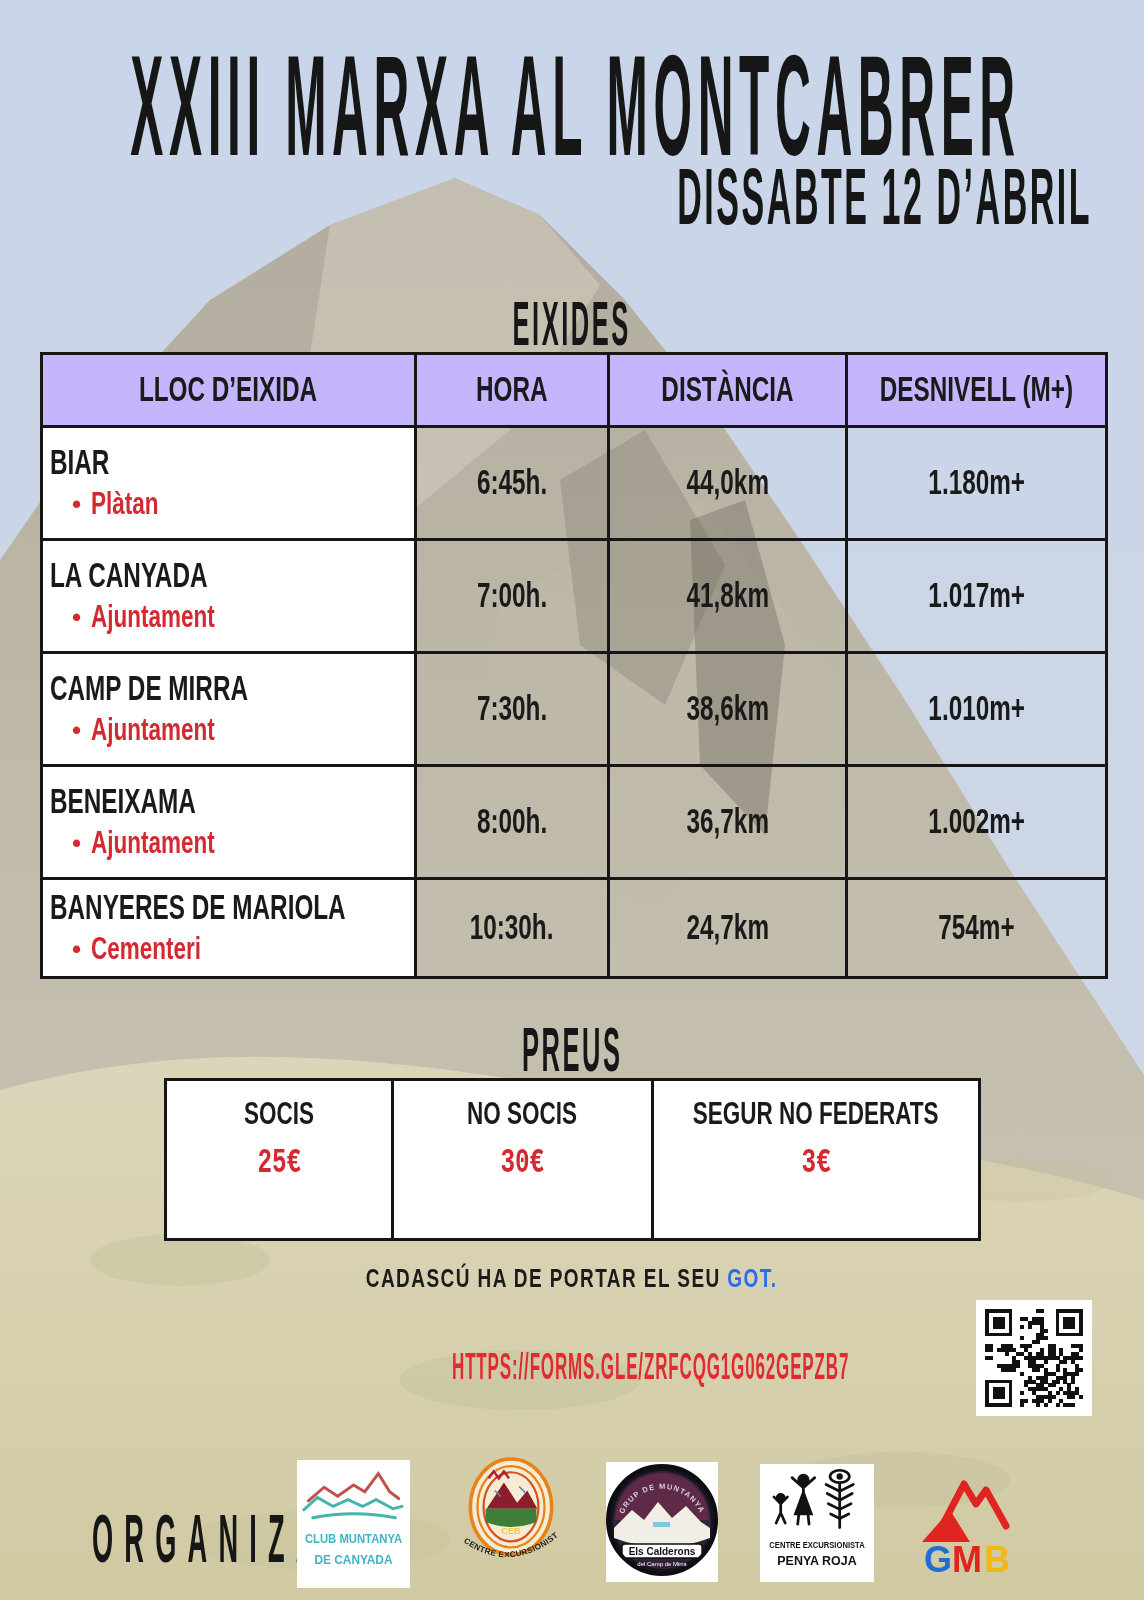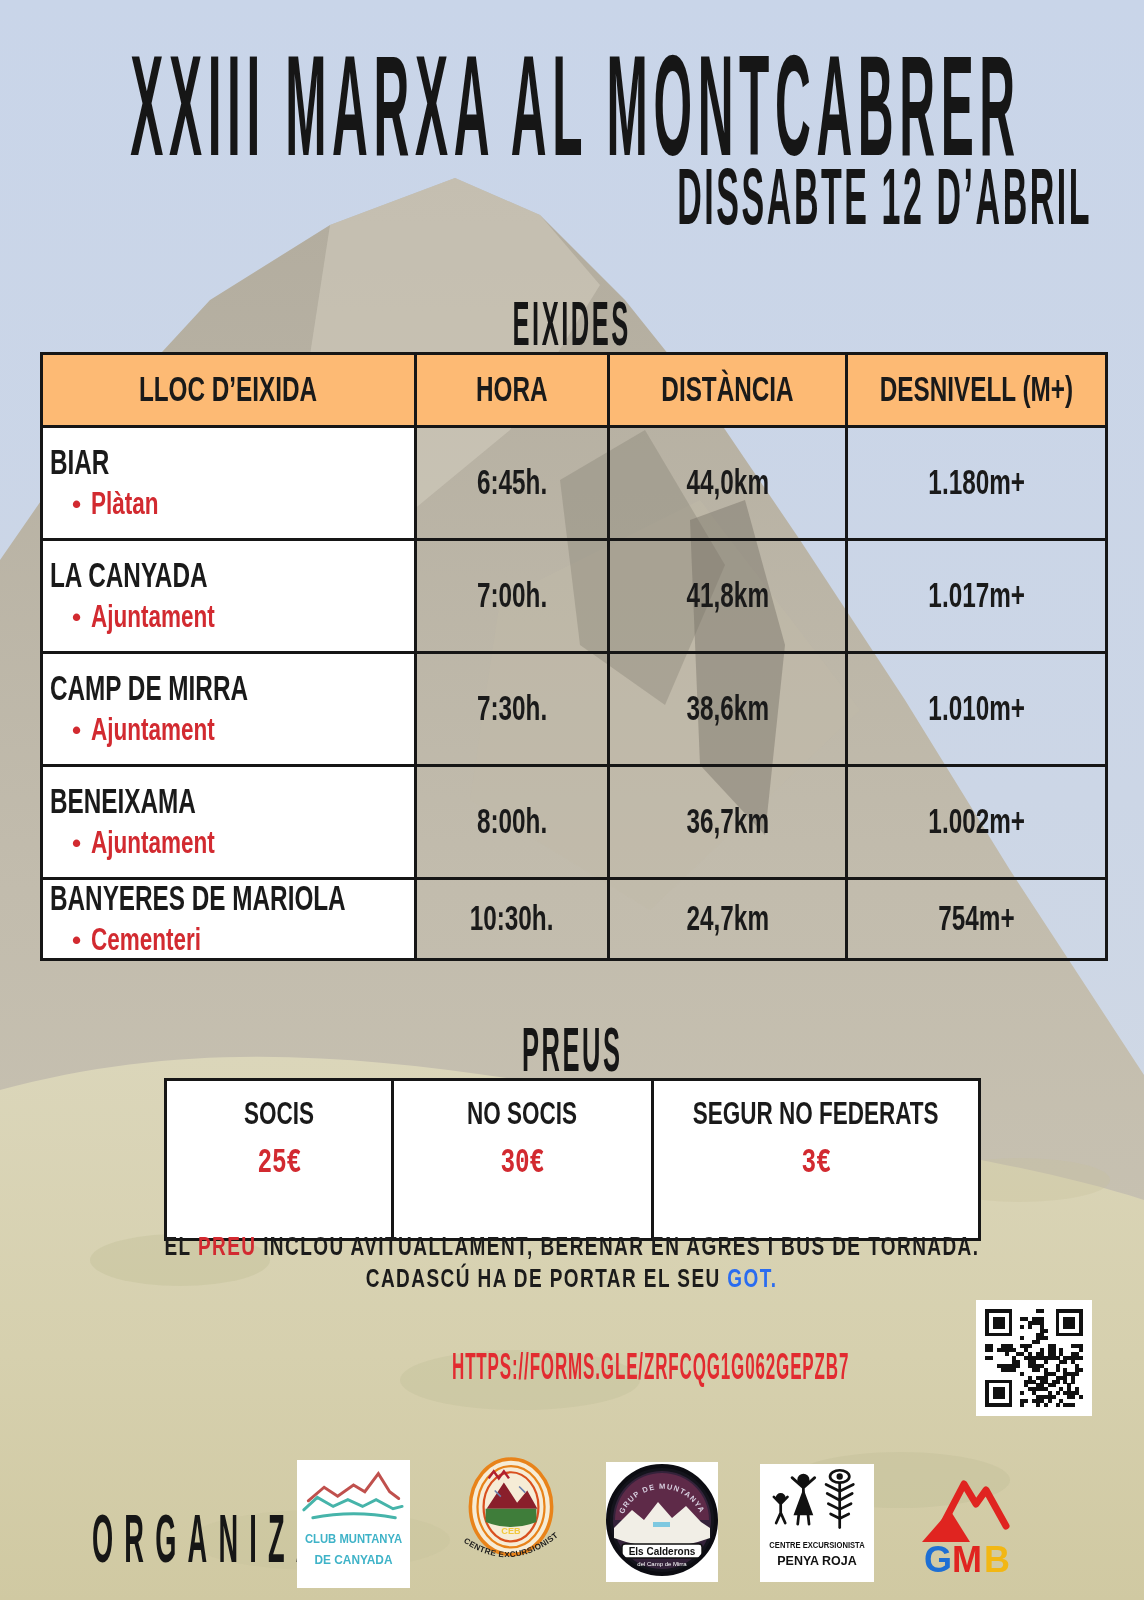"LLOC D’EIXIDA" .etable th { background: #fdba74 -> #c4b5fd }
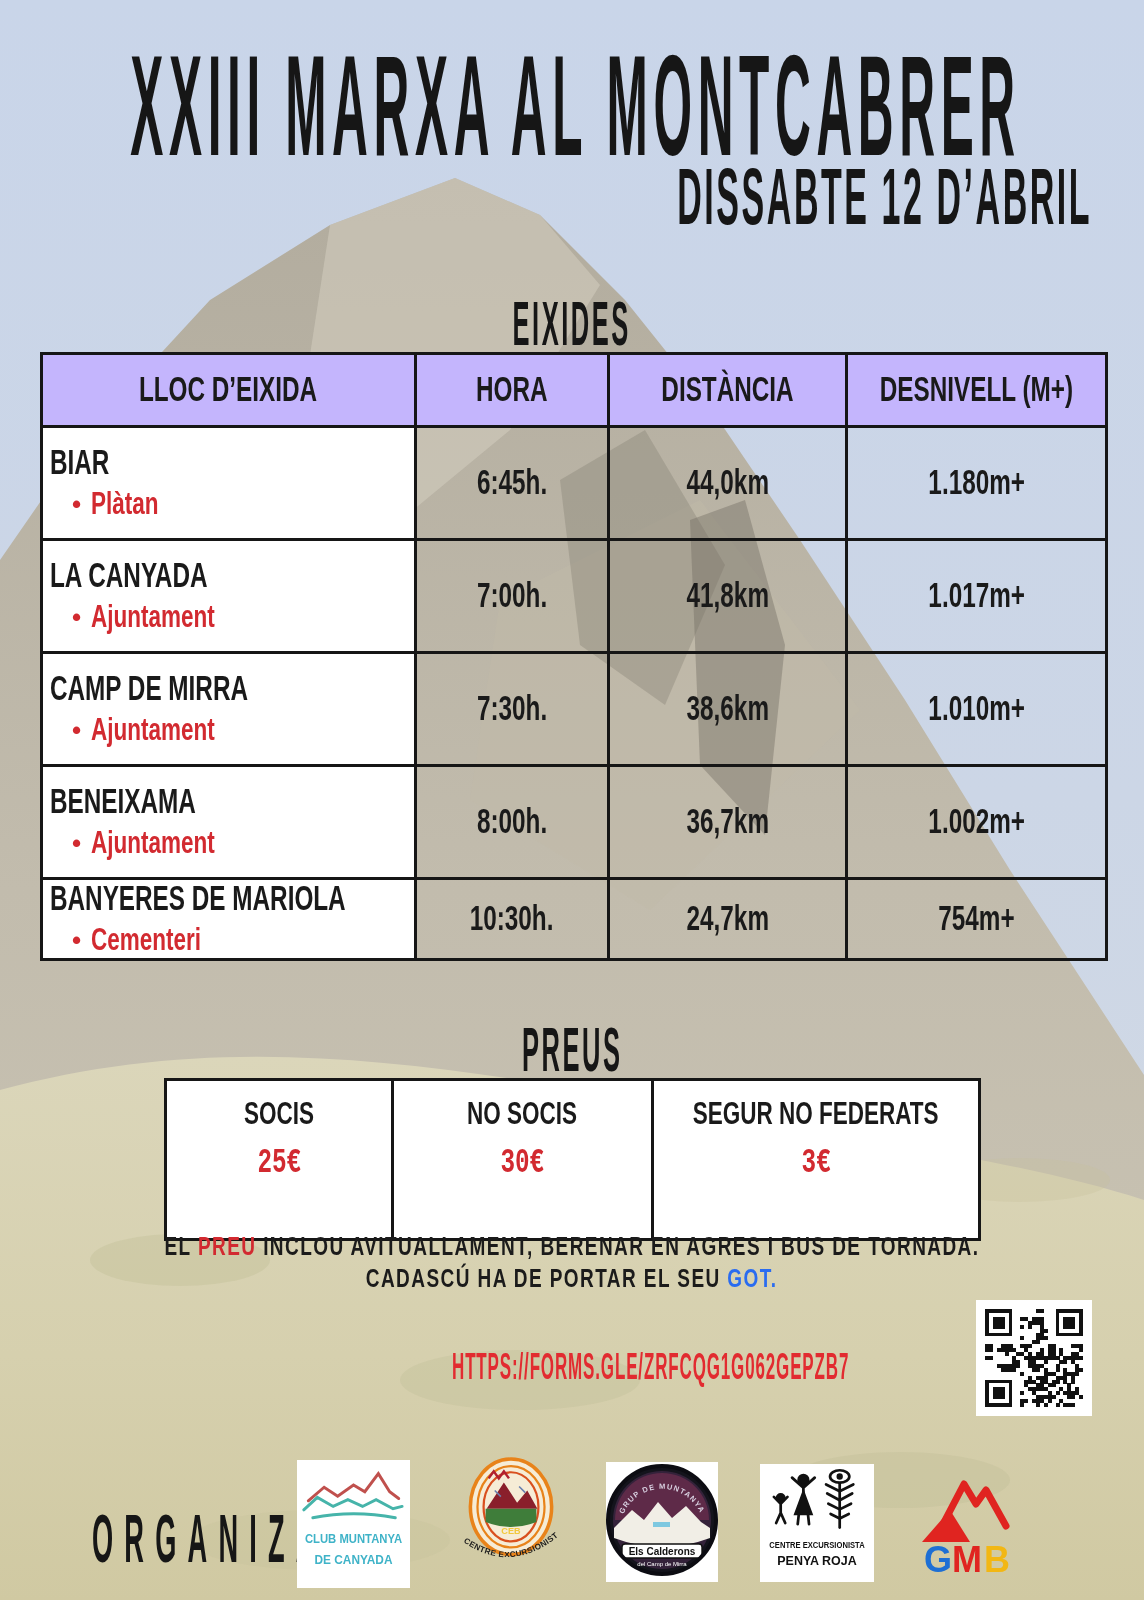"BANYERES DE MARIOLA" tr { height: 81px -> 99px }
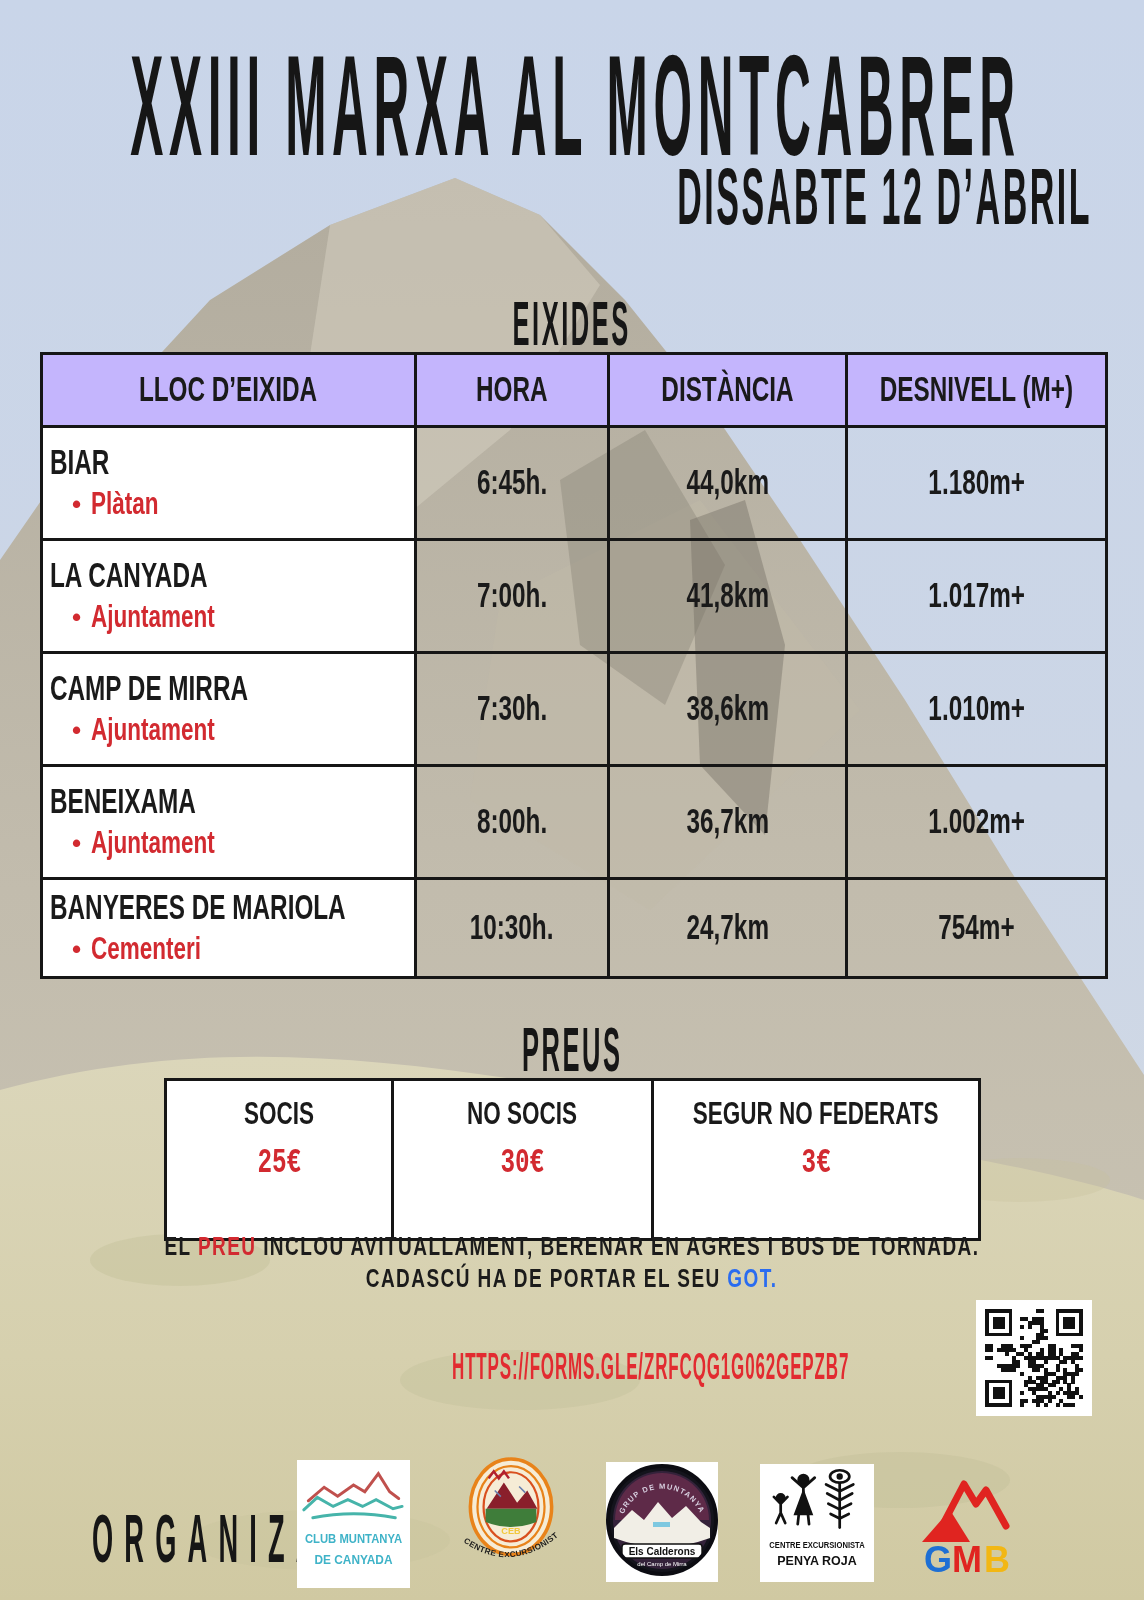"EL PREU INCLOU AVITUALLAMENT, BERENAR" div.layer { html: <div> <span><span>EL </span><span>PREU</span><span> INCLOU AVITUALLAMENT, BERENAR EN AGRES I BUS DE TORNADA.</span></span> </div> -> none }
